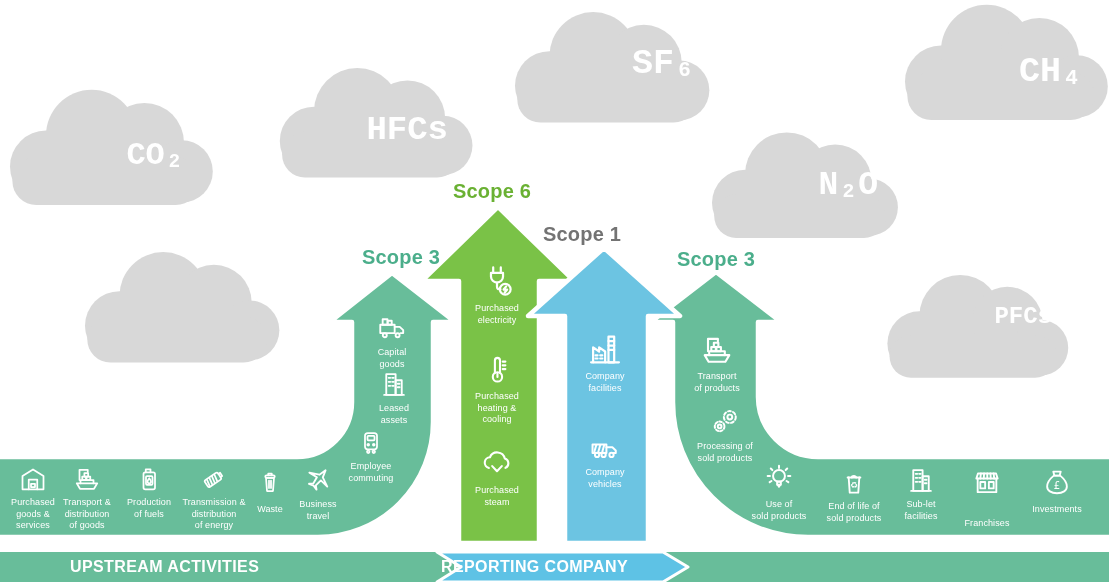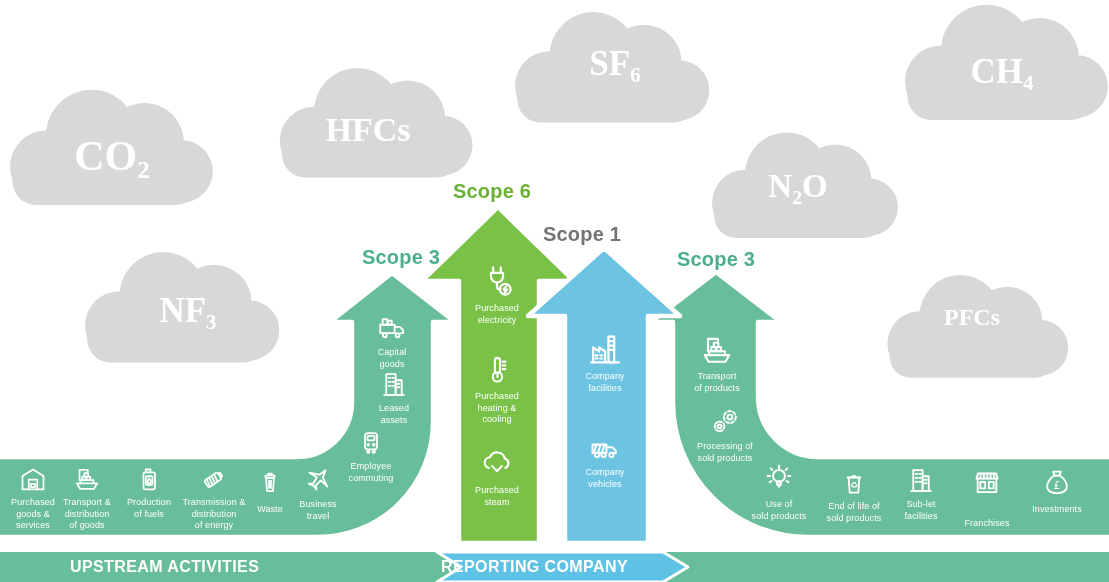"SF₆" .cloud-lb { font-family: Liberation Serif, serif -> Liberation Mono, monospace; text-align: center -> right }
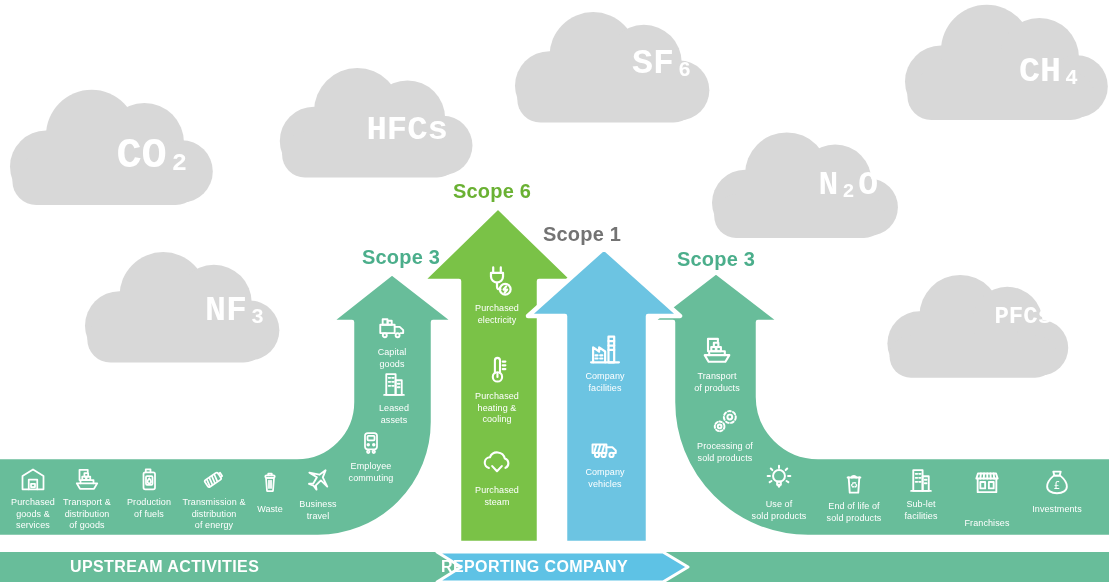"CO₂" div.cloud-lb { font-size: 42px -> 32px; left: 32px -> 24px }
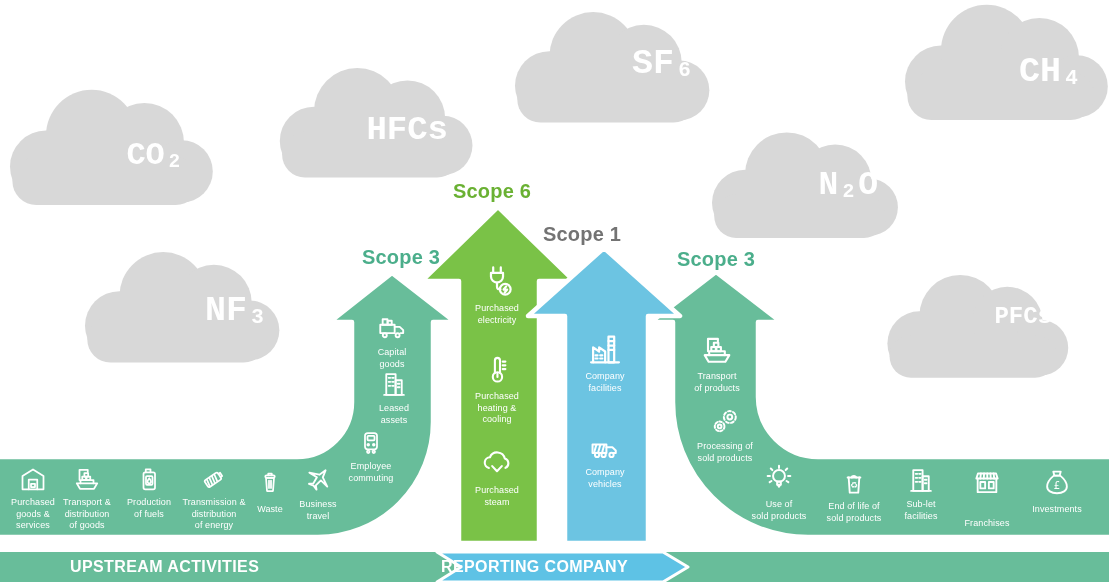"NF₃" div.cloud-lb { html: <div>NF₃</div> -> none }
